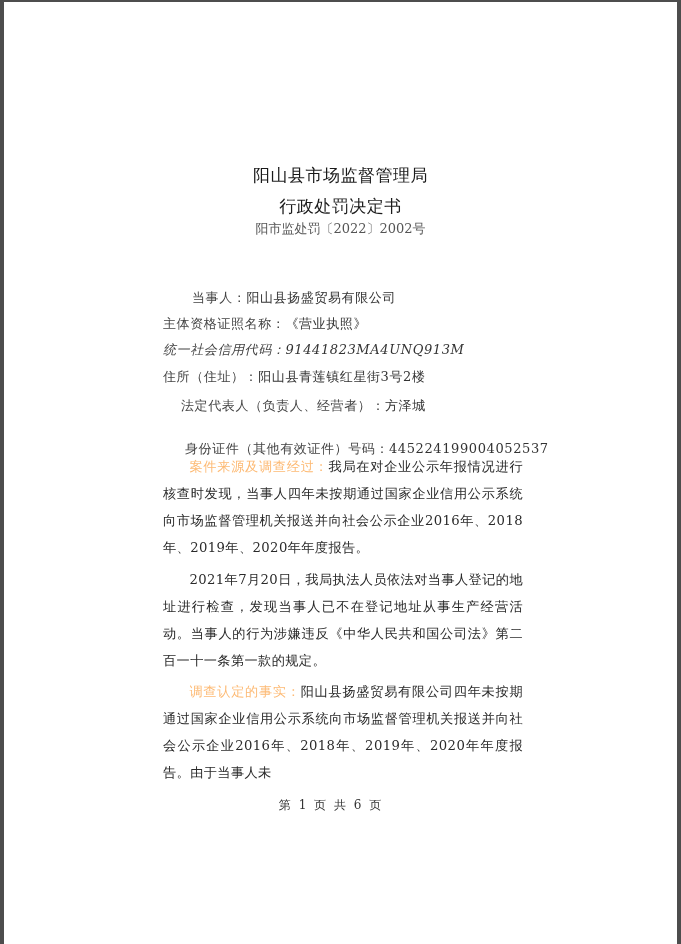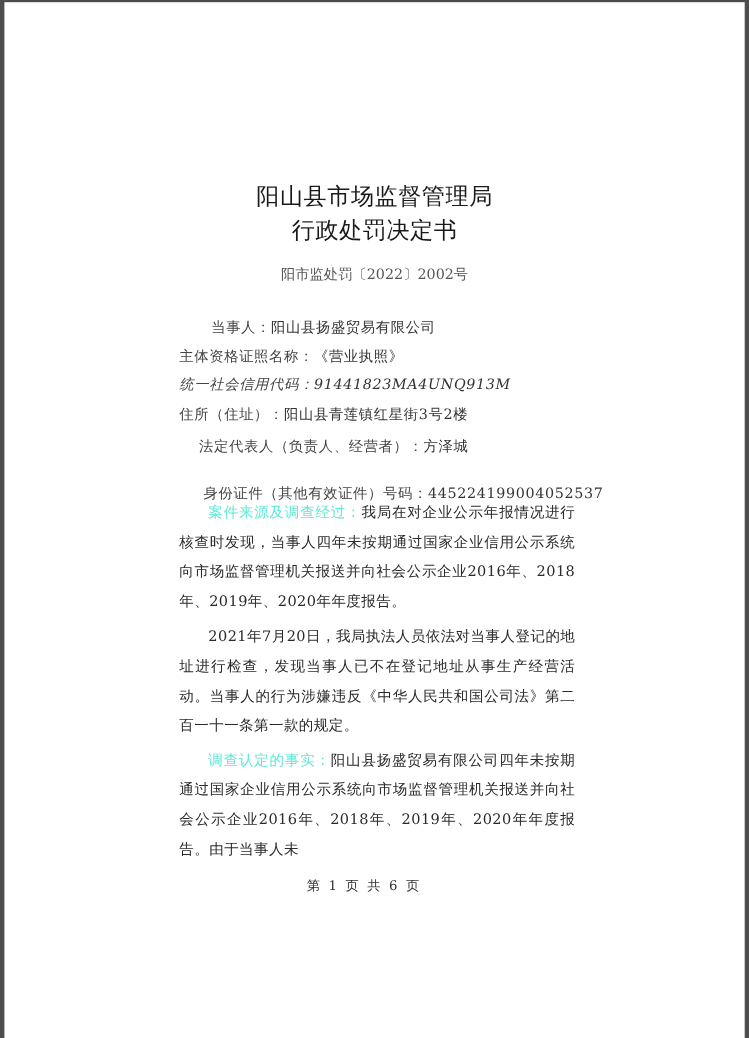"阳山县市场监督管理局" .title { font-size: 21px -> 17px }
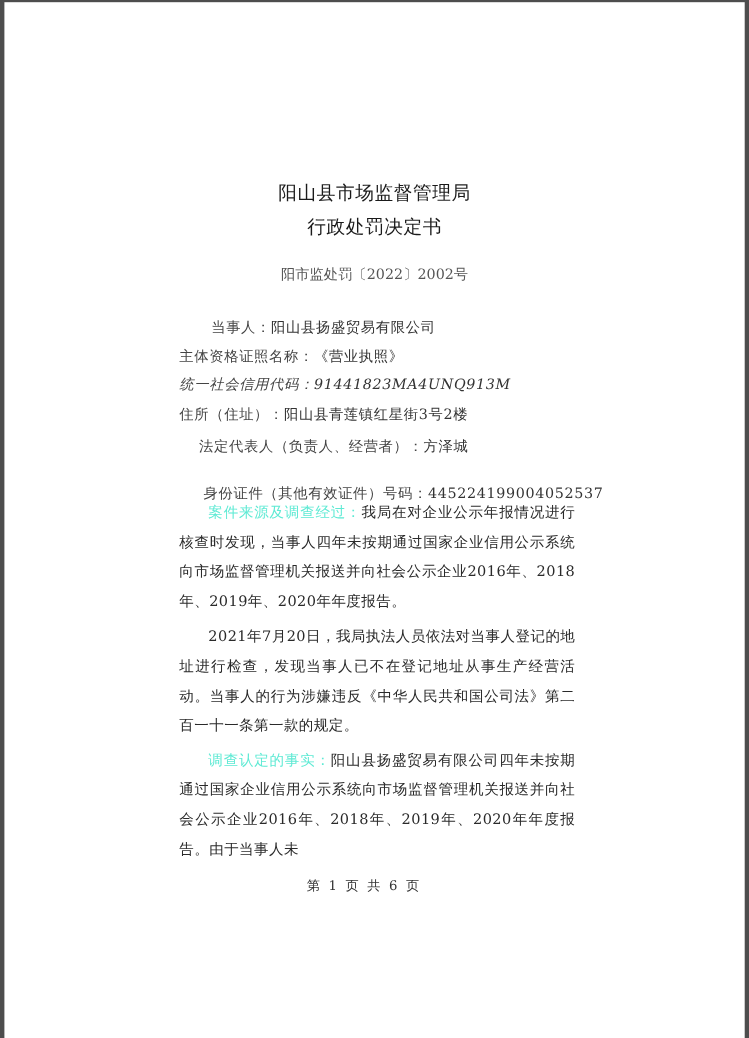"阳市监处罚〔2022〕2002号" .docno { top: 241px -> 220px }
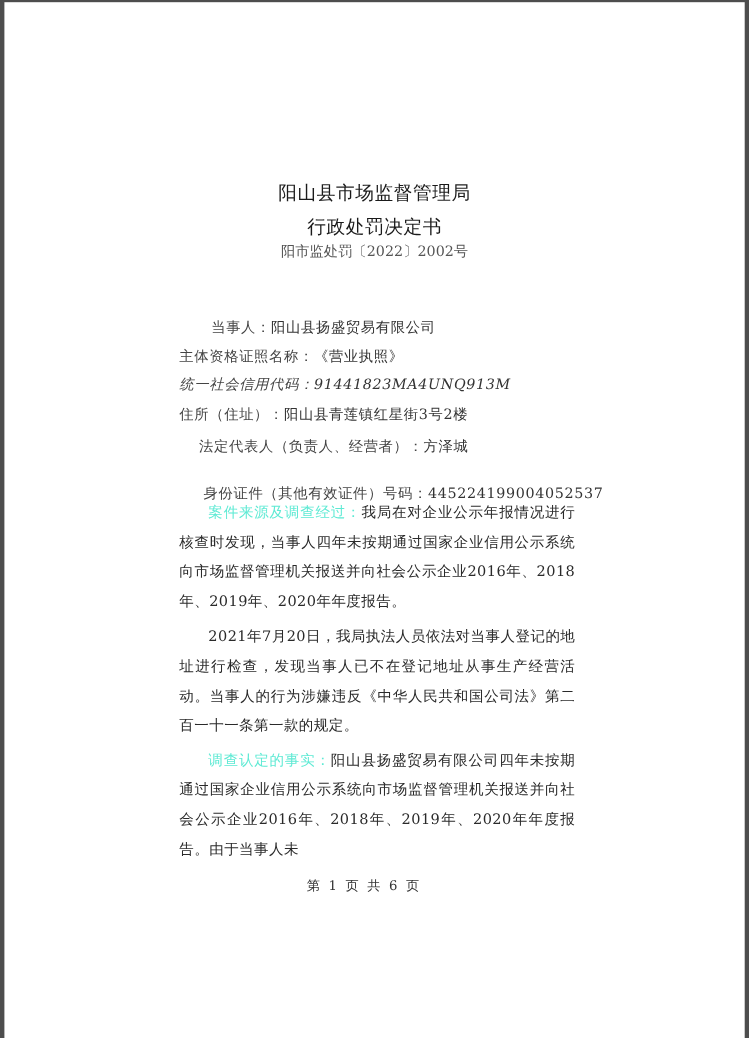"案件来源及调查经过：" .para .lead { color: #5eead4 -> #fdba74 }
